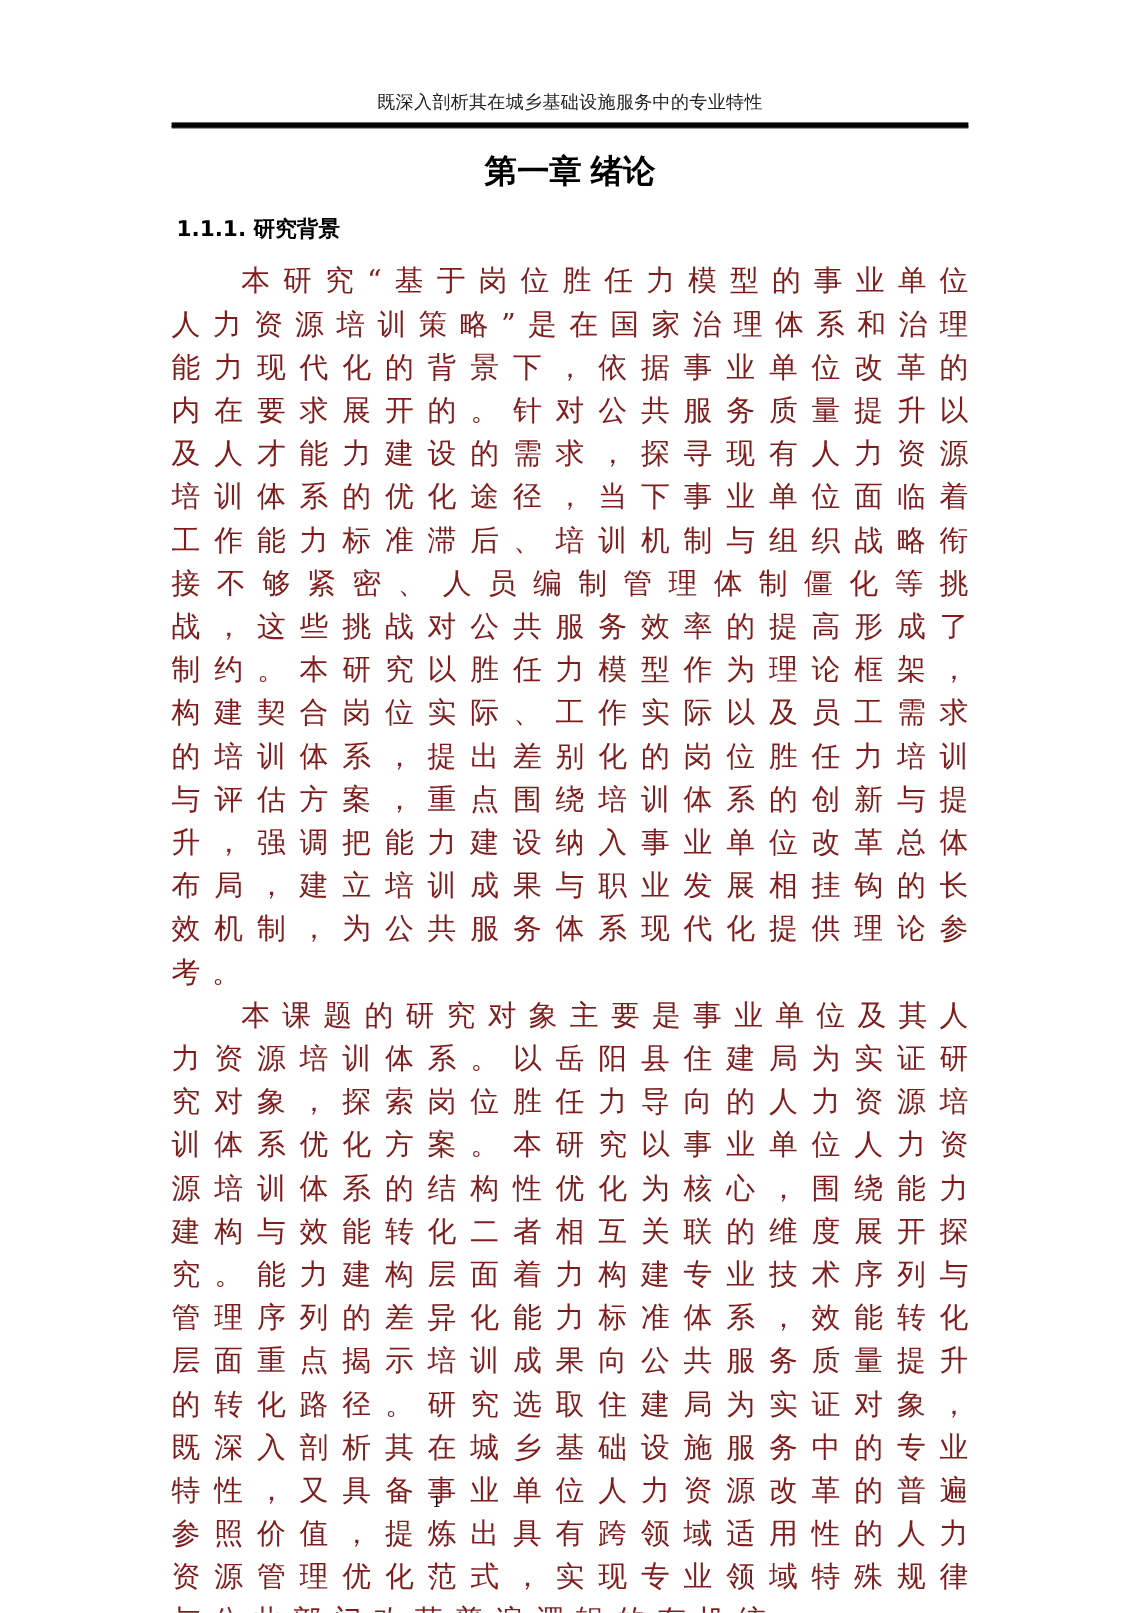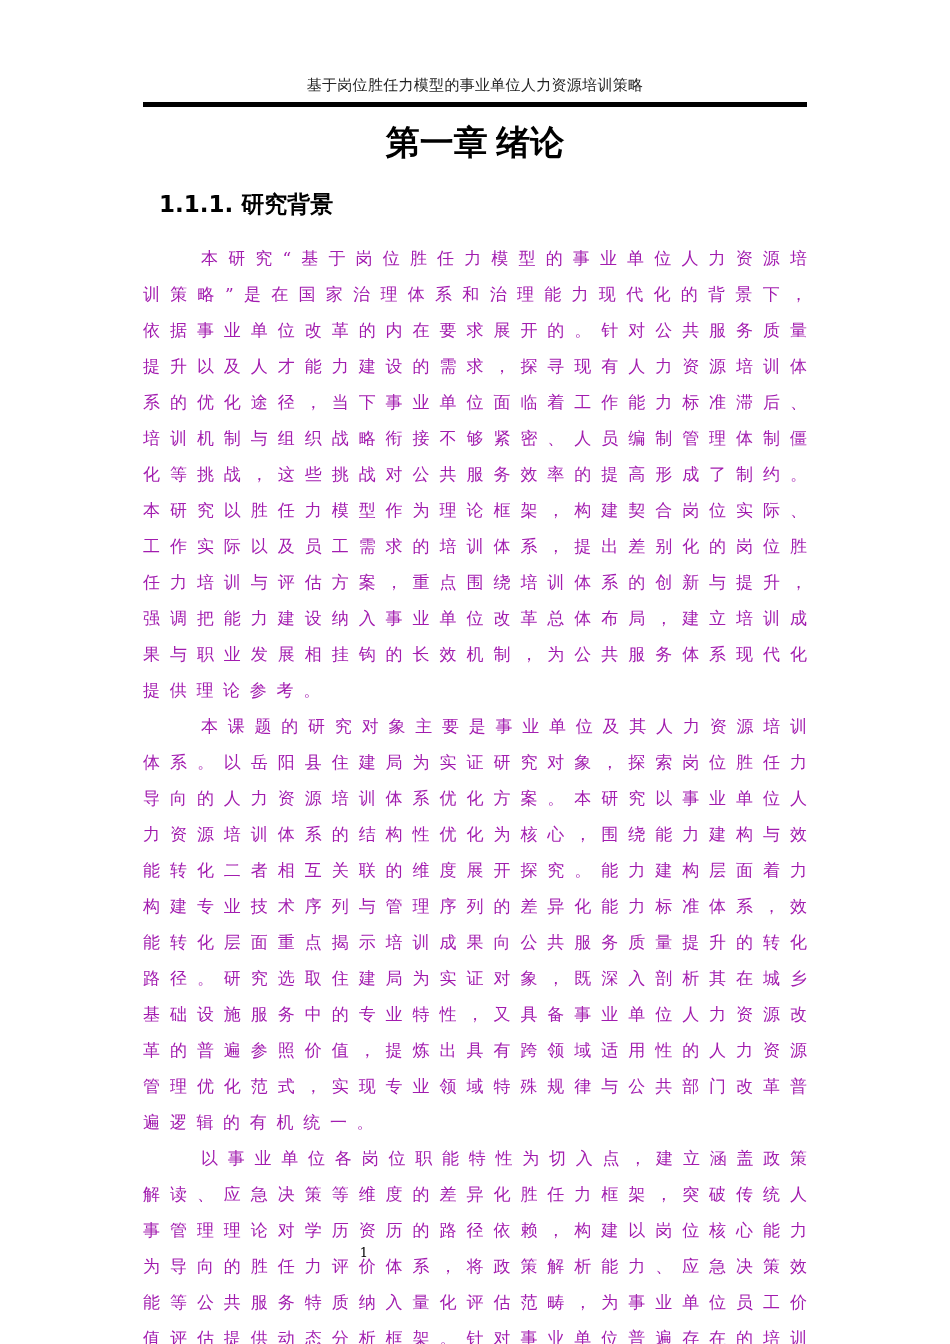"基于岗位胜任力模型的事业单位人力资源培训策略" div.page-header { text: 基于岗位胜任力模型的事业单位人力资源培训策略 -> 既深入剖析其在城乡基础设施服务中的专业特性 }
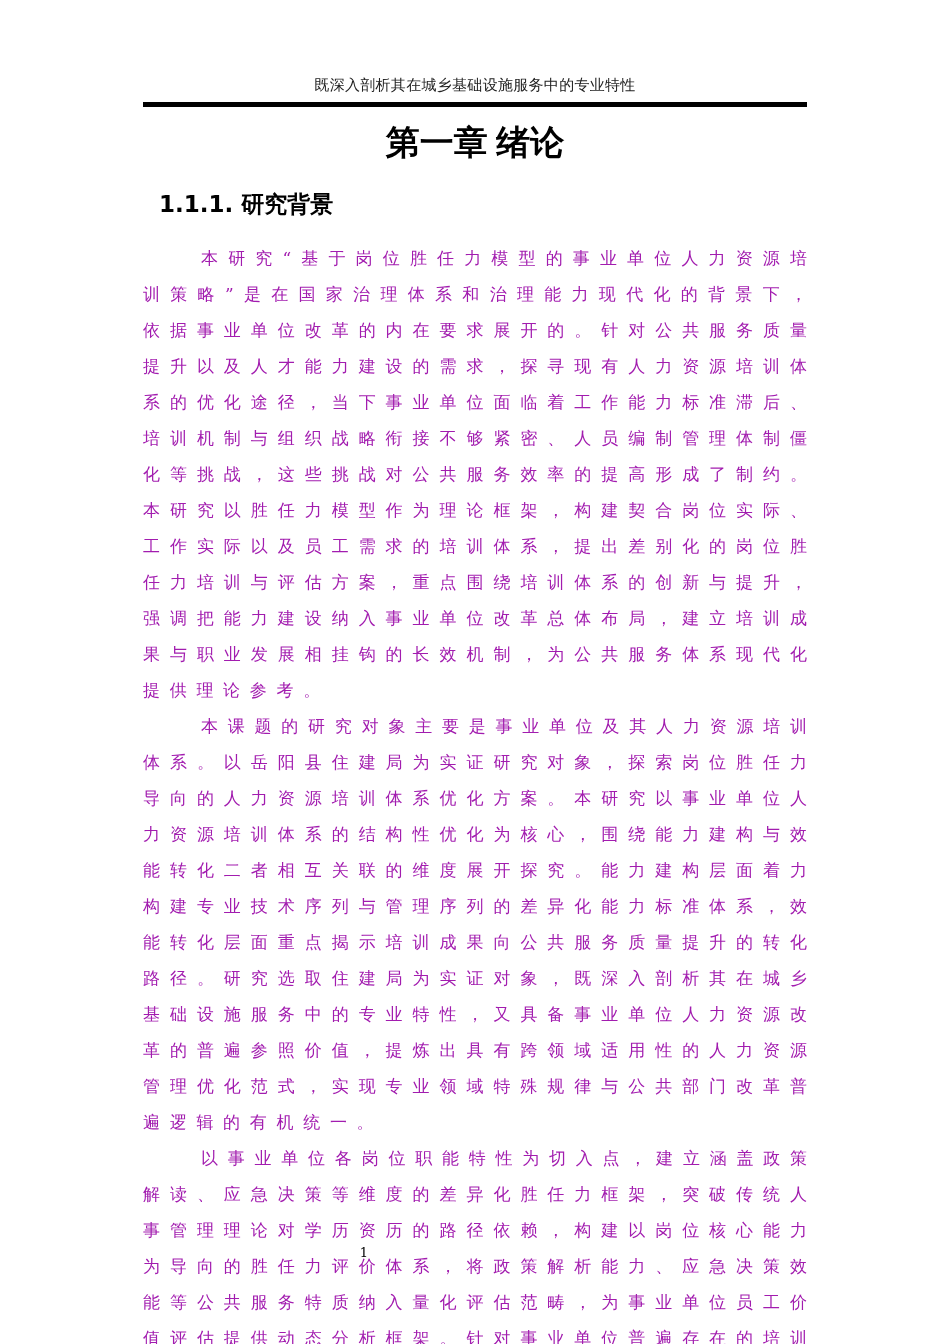"第一章 绪论" h1.chapter { font-family: Liberation Serif, serif -> Liberation Sans, sans-serif; font-size: 34px -> 27px }
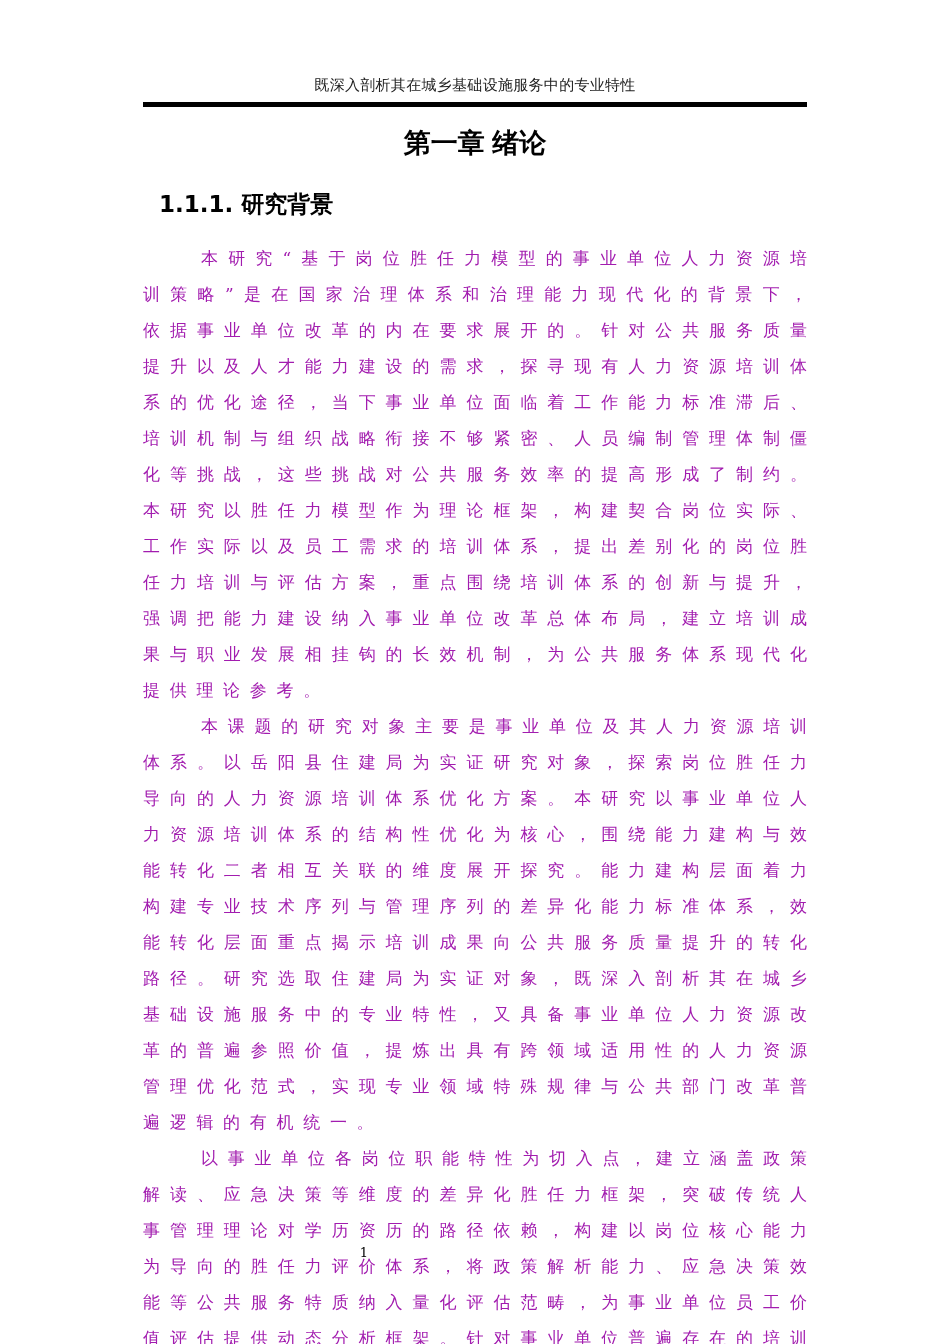"1.1.1. 研究背景" h3.subsec { font-size: 23px -> 18px; margin: 16px -> 4px }
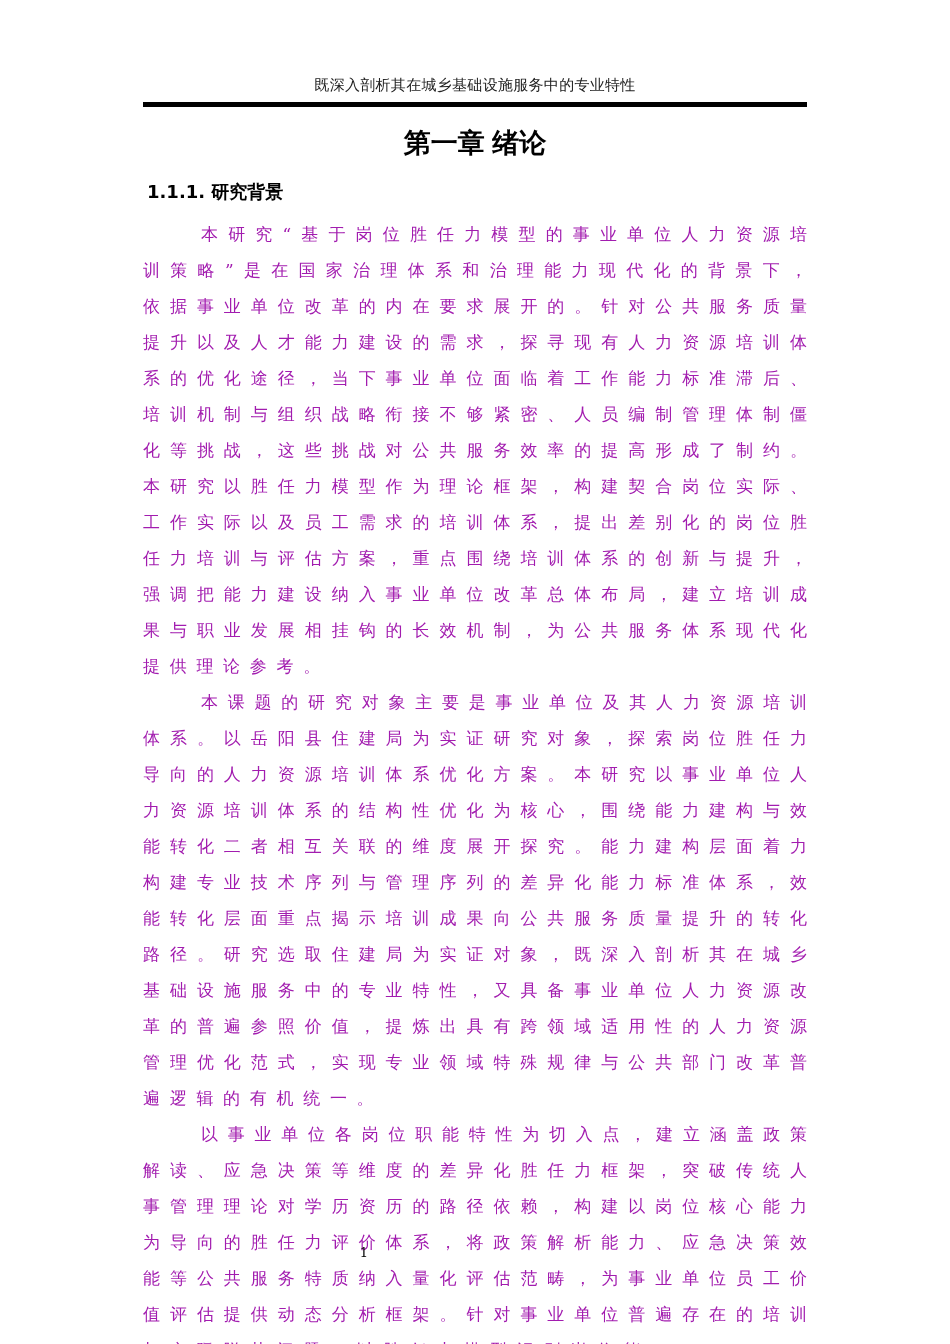"本研究“基于岗位胜任力模型的事业单位人力资源培训策略”是在国家治理体系和治理能力" p.body { color: #a21caf -> #7f1d1d; font-size: 17px -> 24px }
